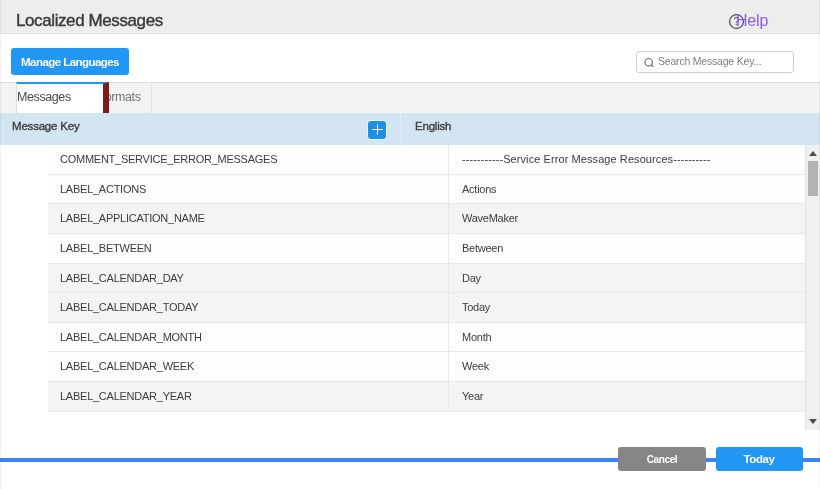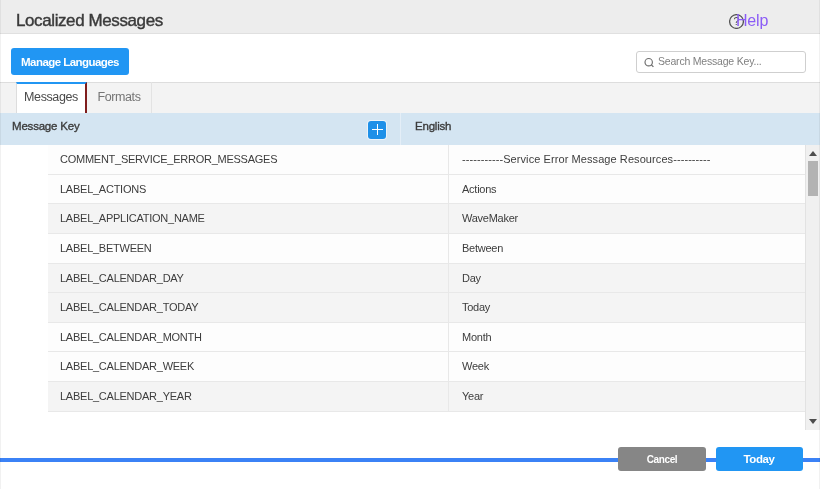"Search Message Key..." .search { width: 170px -> 158px }
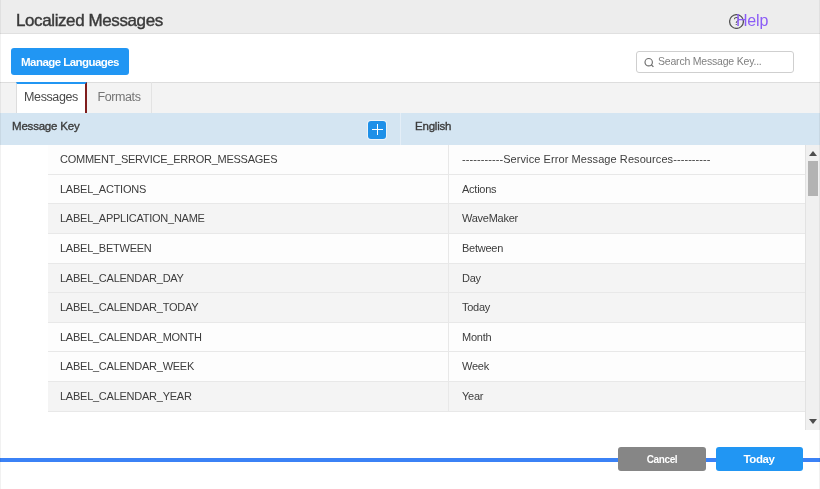"Messages" .tab-active { border-right: 2px solid #7f1d1d -> 6px solid #7f1d1d; text-align: center -> none; width: 71px -> 93px }
